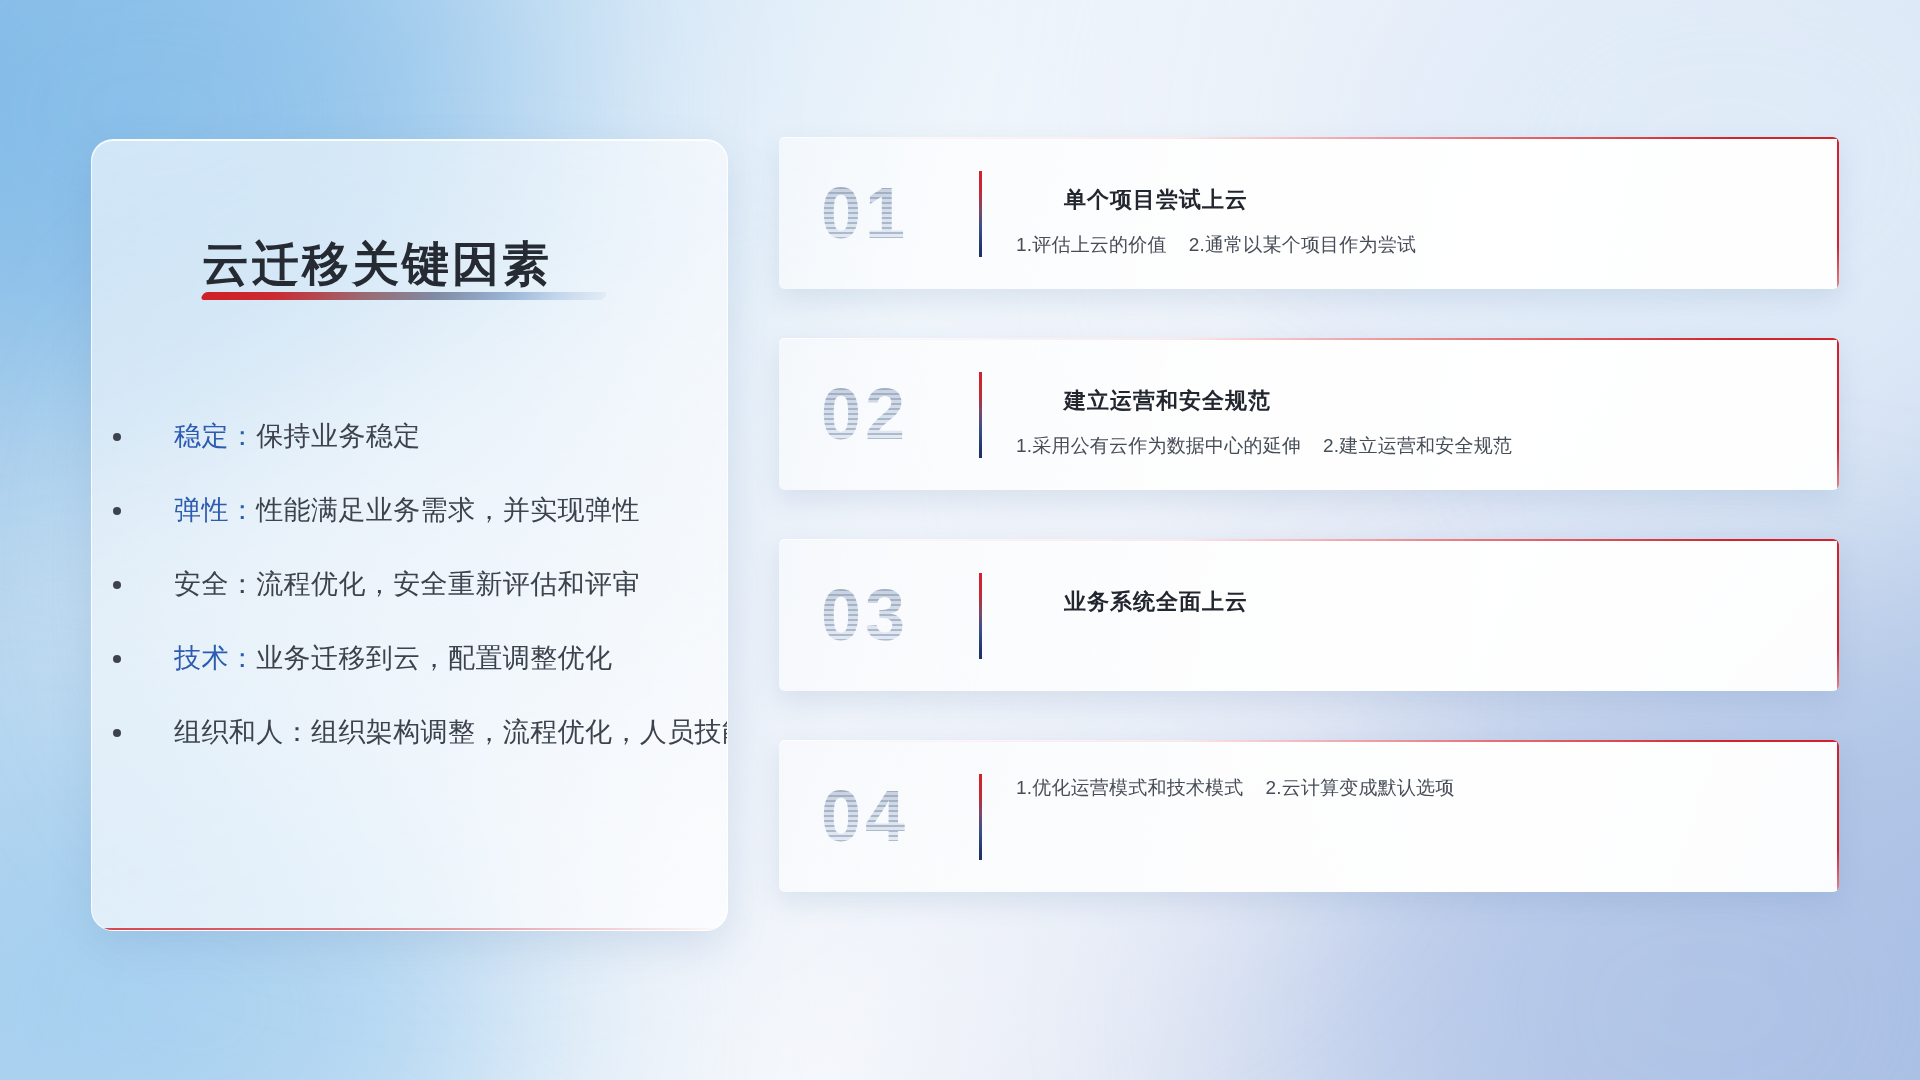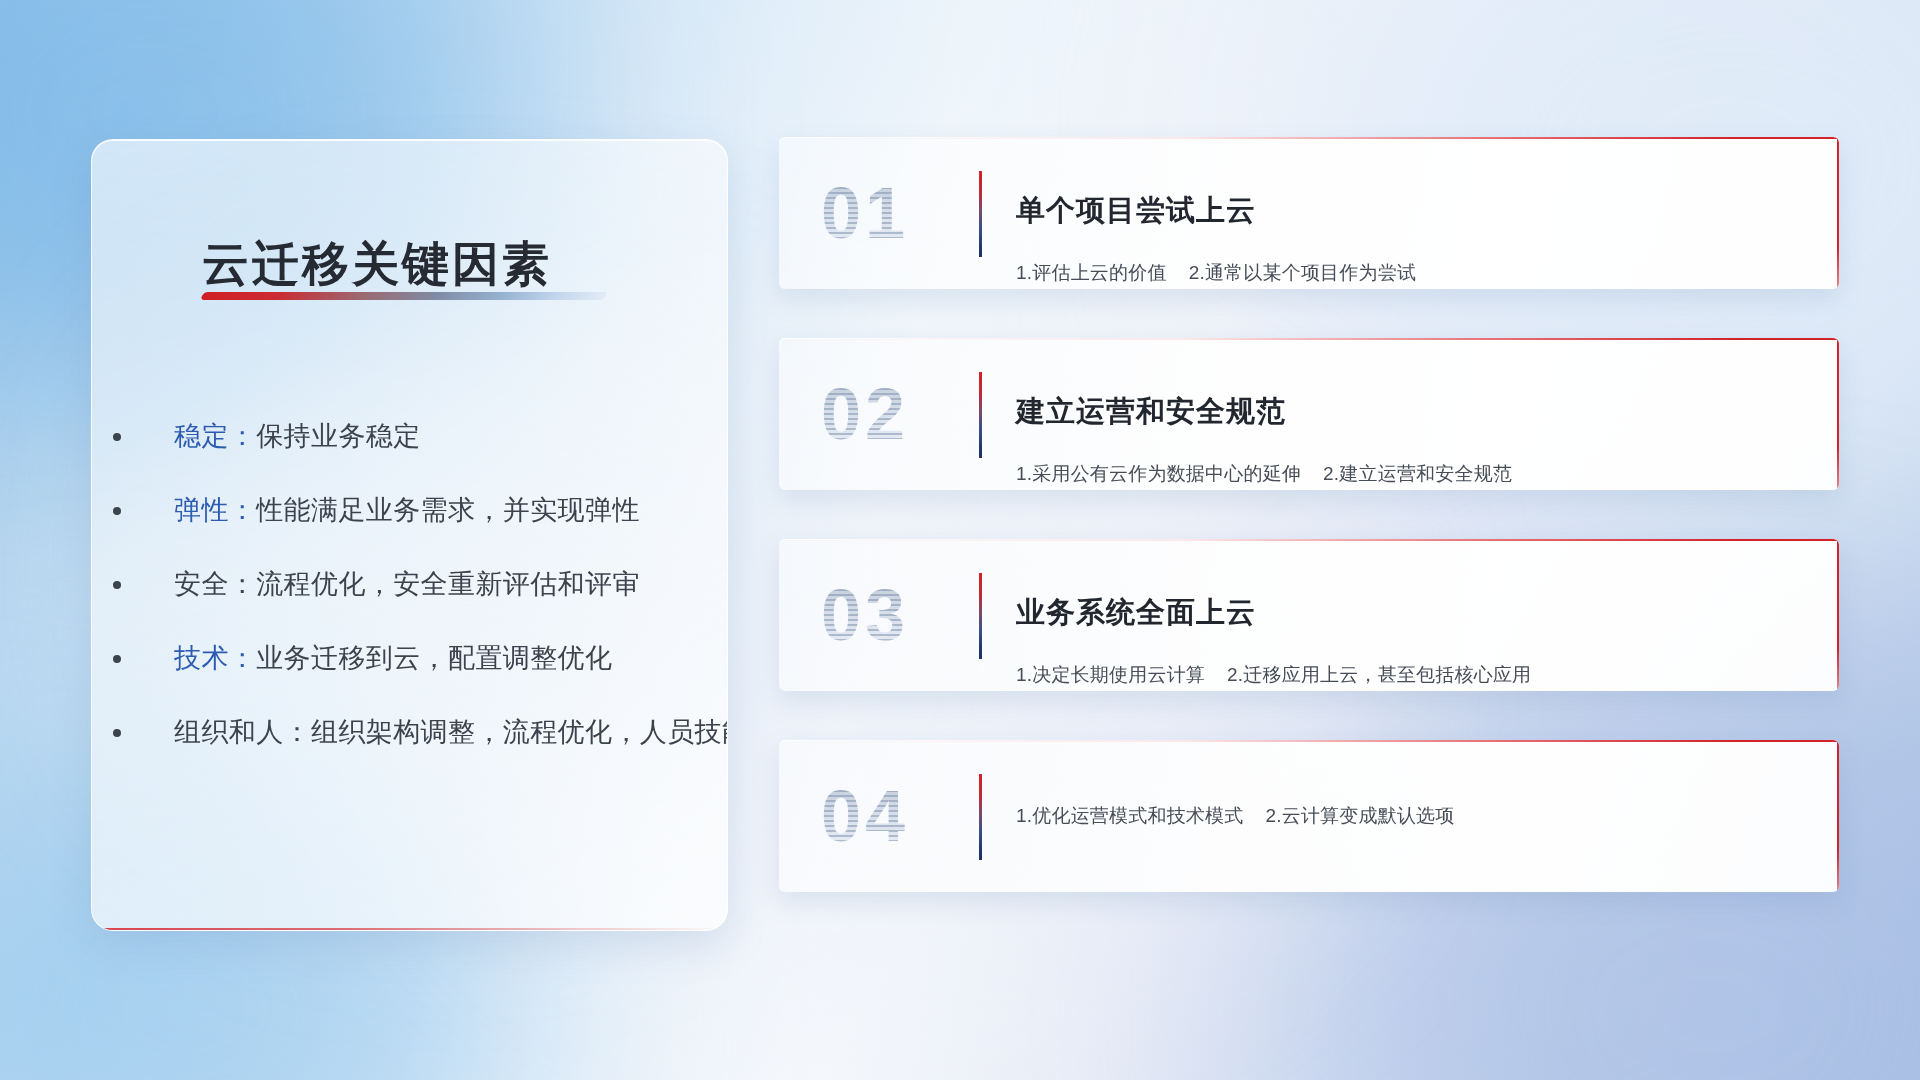"单个项目尝试上云" .card-title { font-size: 29px -> 22px; margin-left: none -> 48px }
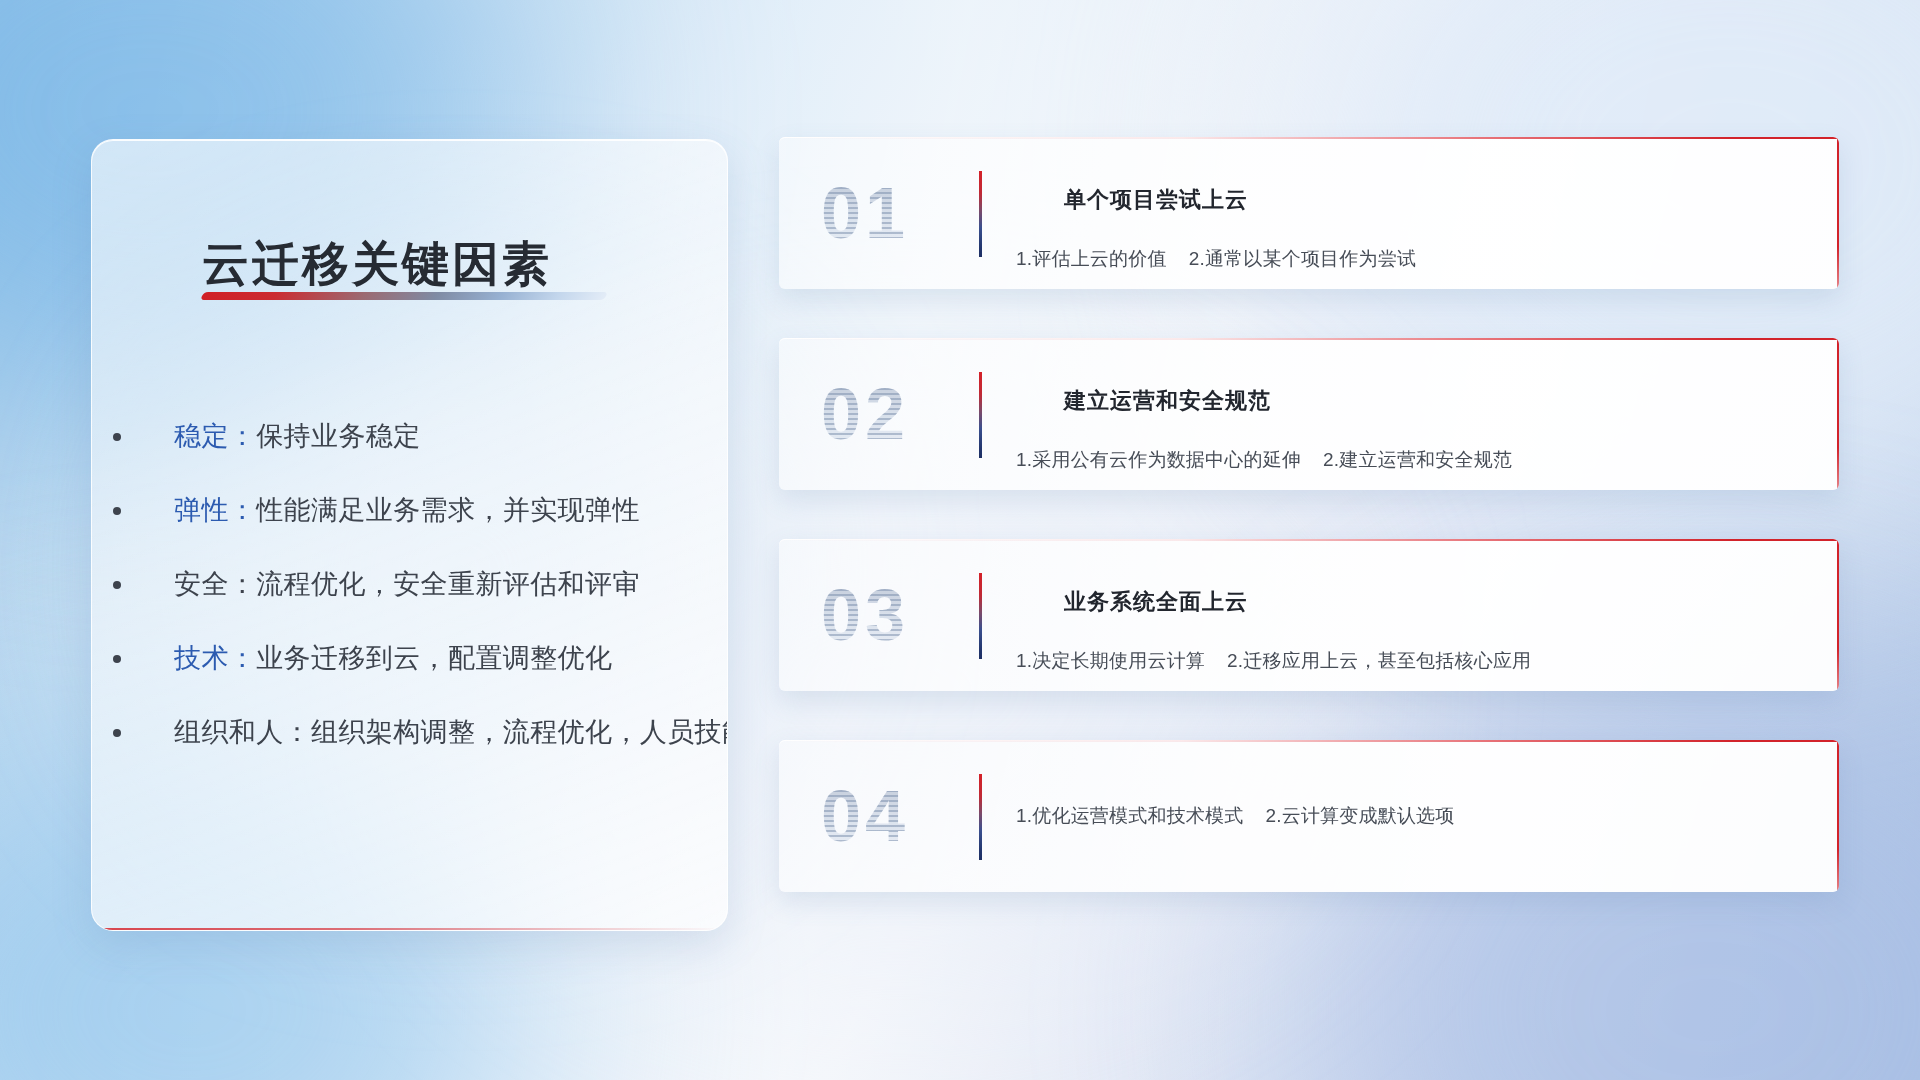"1.评估上云的价值 2.通常以某个项目作为尝试" .card-desc { margin-top: 32px -> 4px }
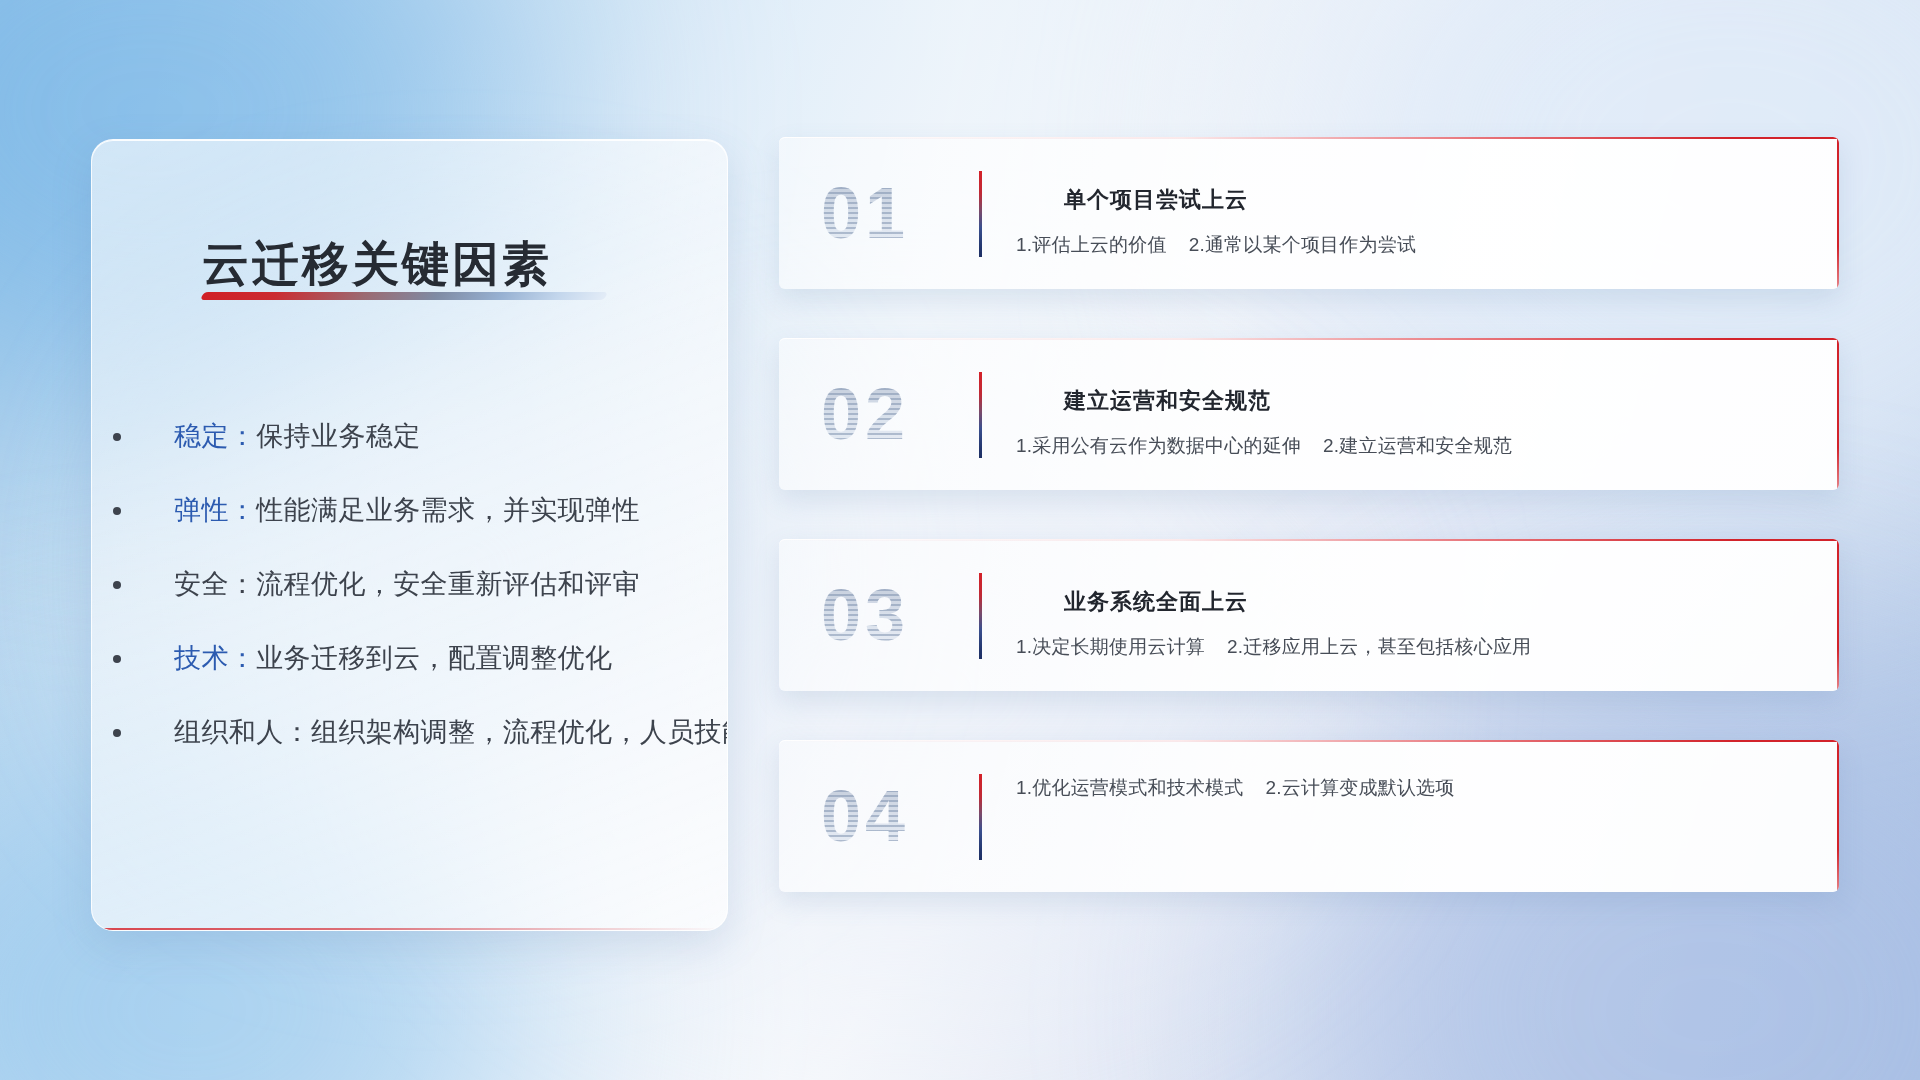"1.决定长期使用云计算 2.迁移应用上云，甚至包括核心应用" p.card-desc { html: <p><span>1.决定长期使用云计算</span><span></span><span>2.迁移应用上云，甚至包括核心应用</span></p> -> none }
